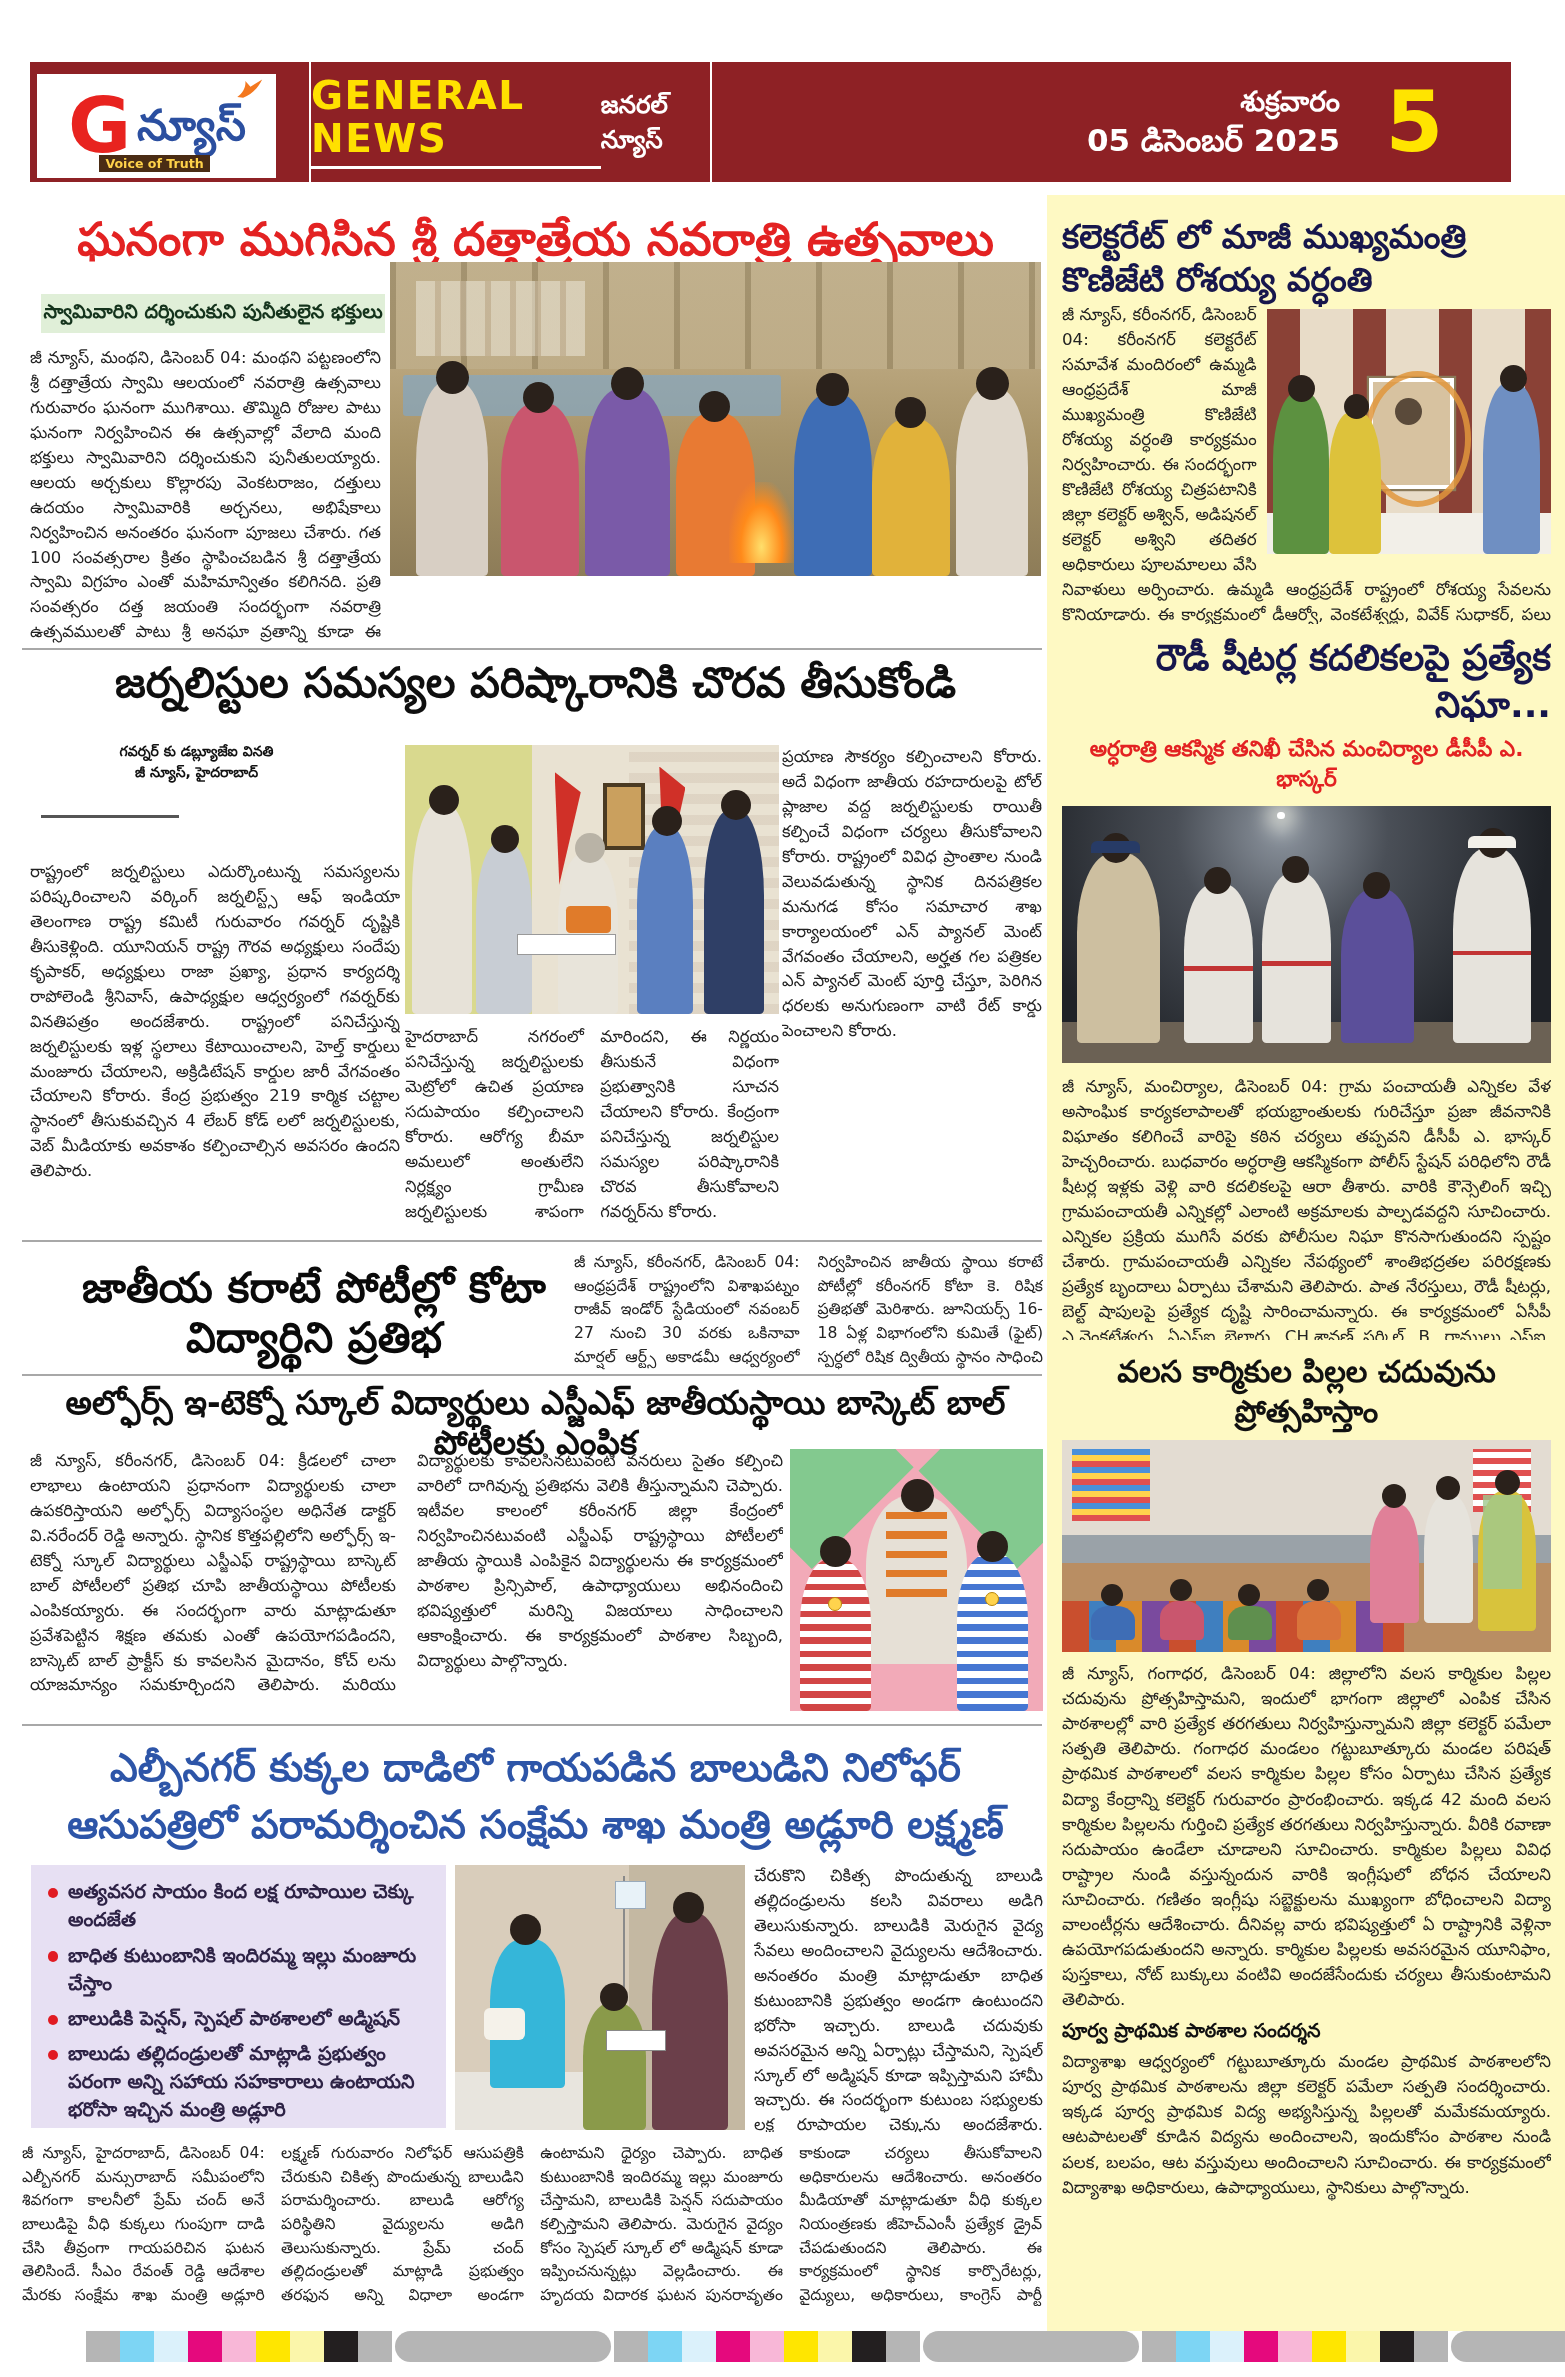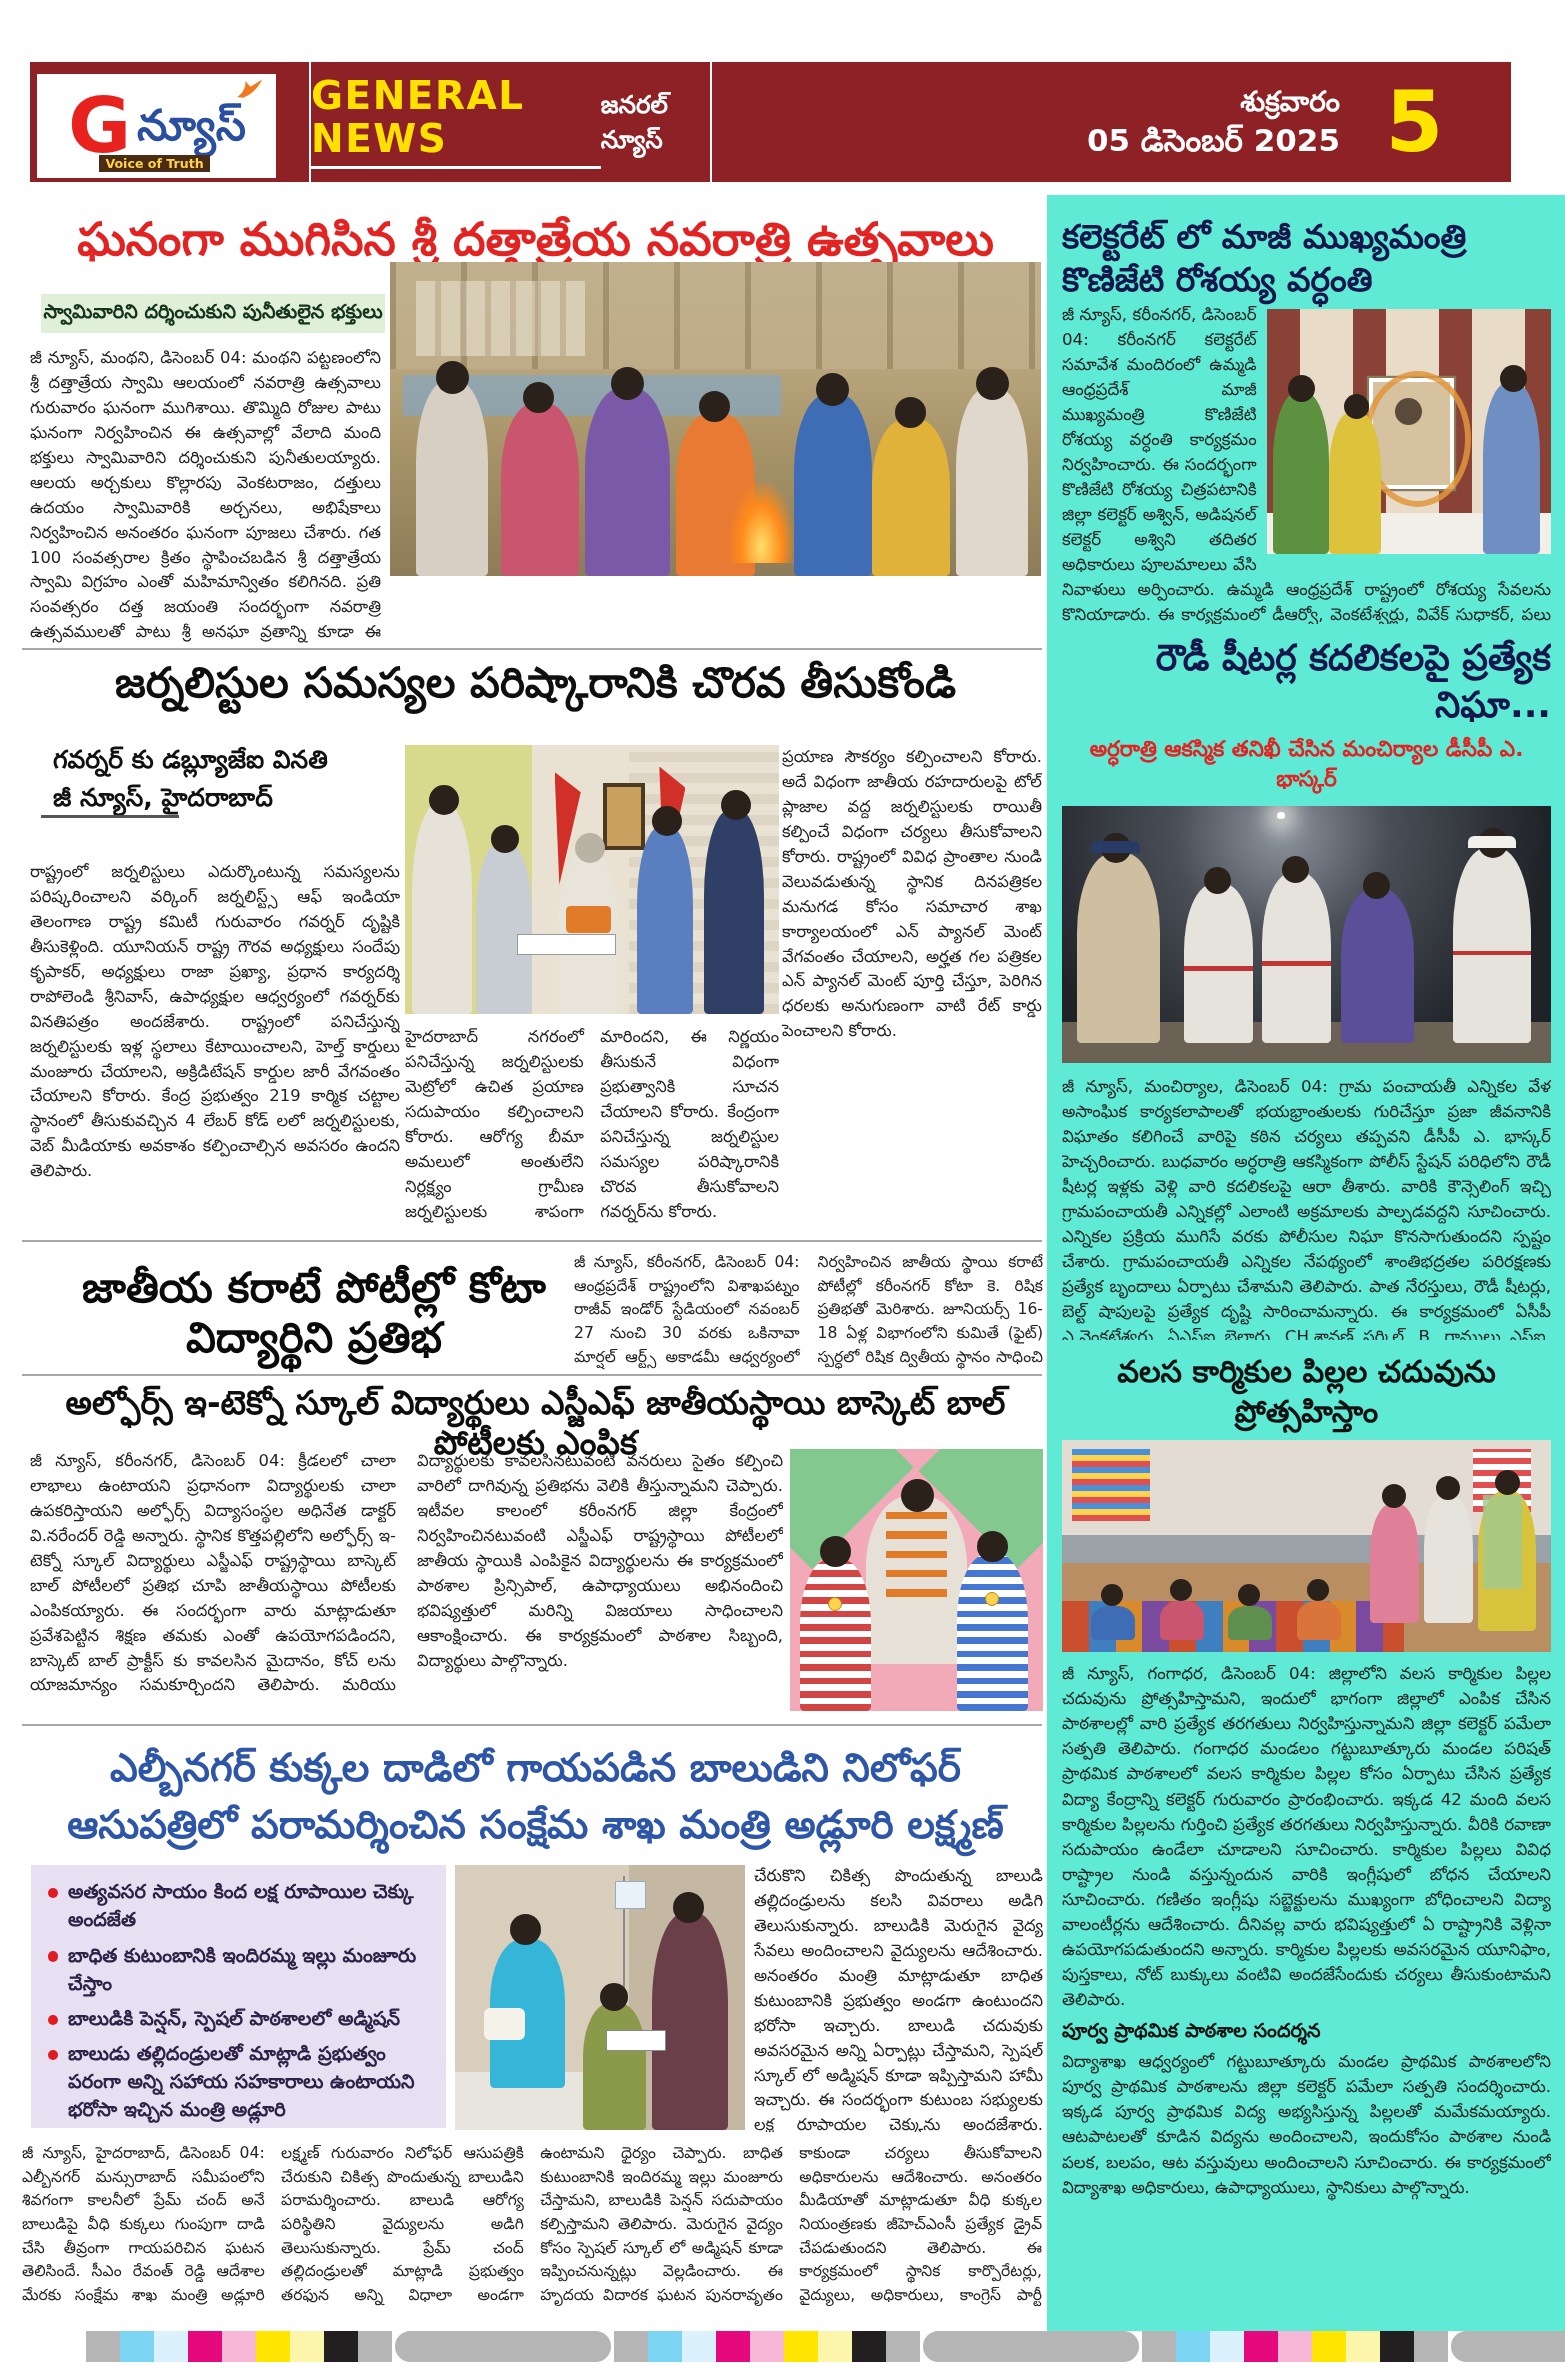"కలెక్టరేట్ లో మాజీ ముఖ్యమంత్రి కొణిజేటి" .sidebar { background: #5eead4 -> #fef9c3 }
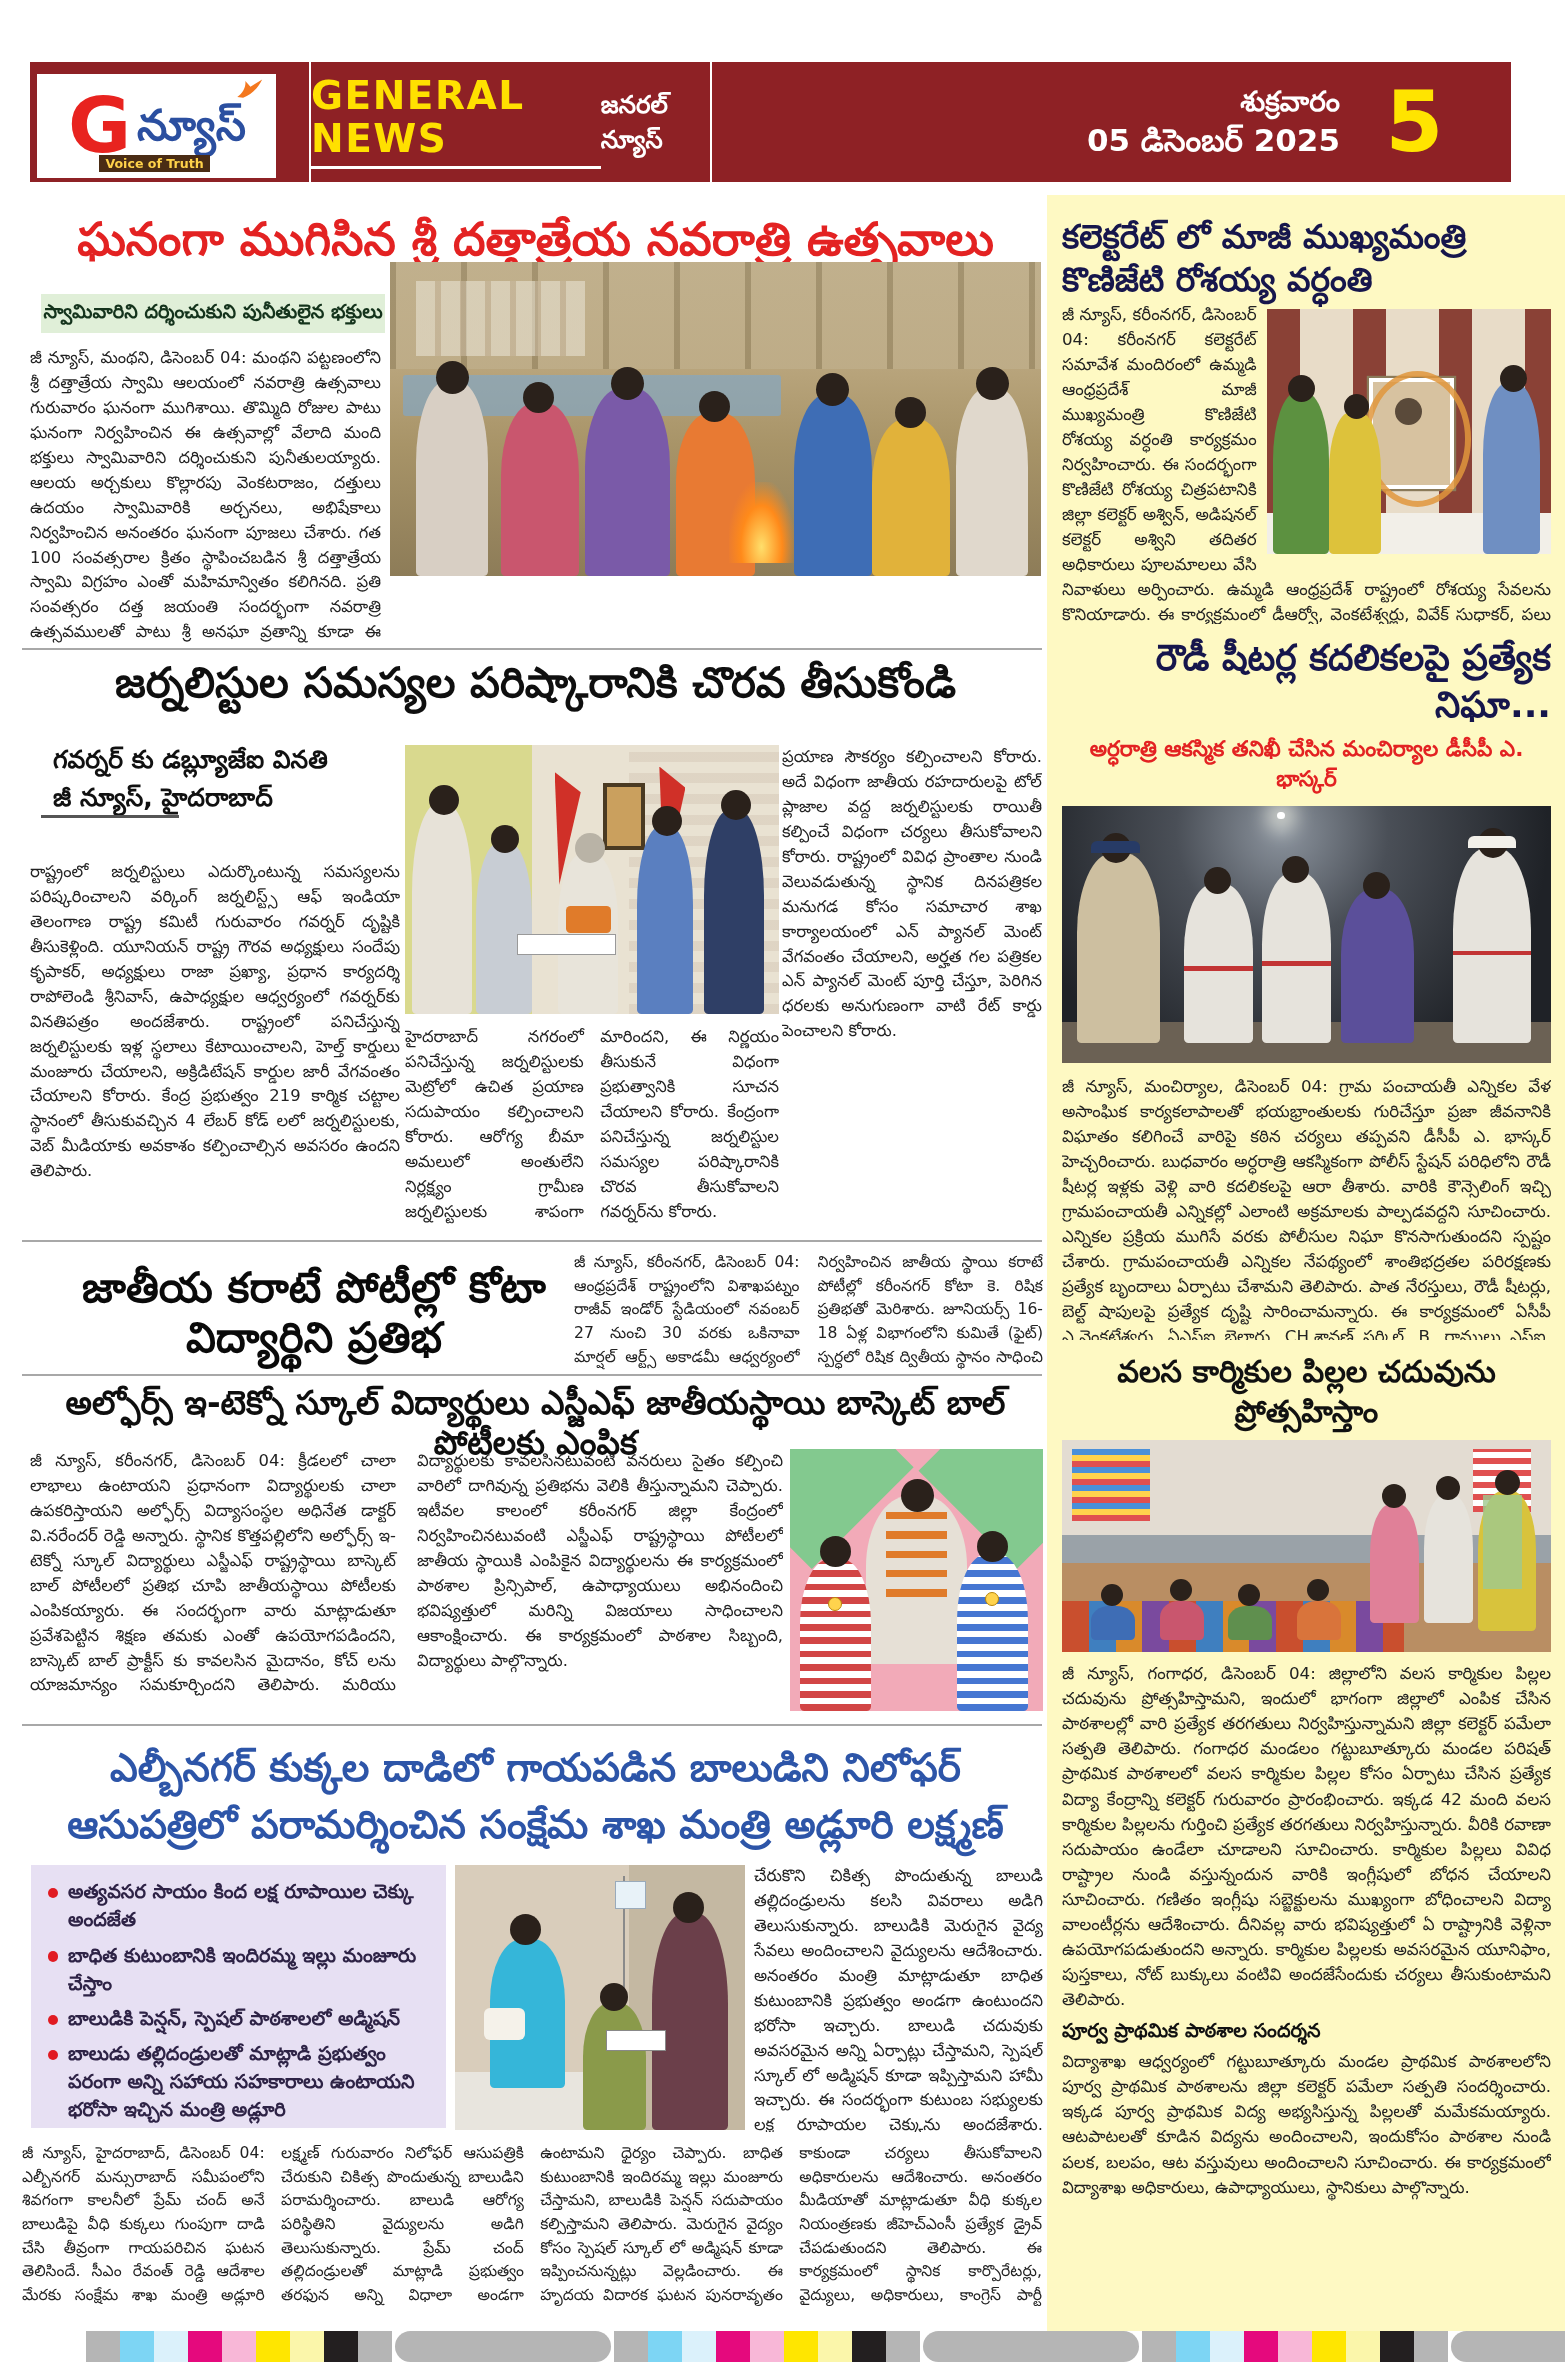"గవర్నర్ కు డబ్ల్యూజేఐ వినతి" .deck { font-size: 25px -> 14px; left: 53px -> 33px; text-align: none -> center }
